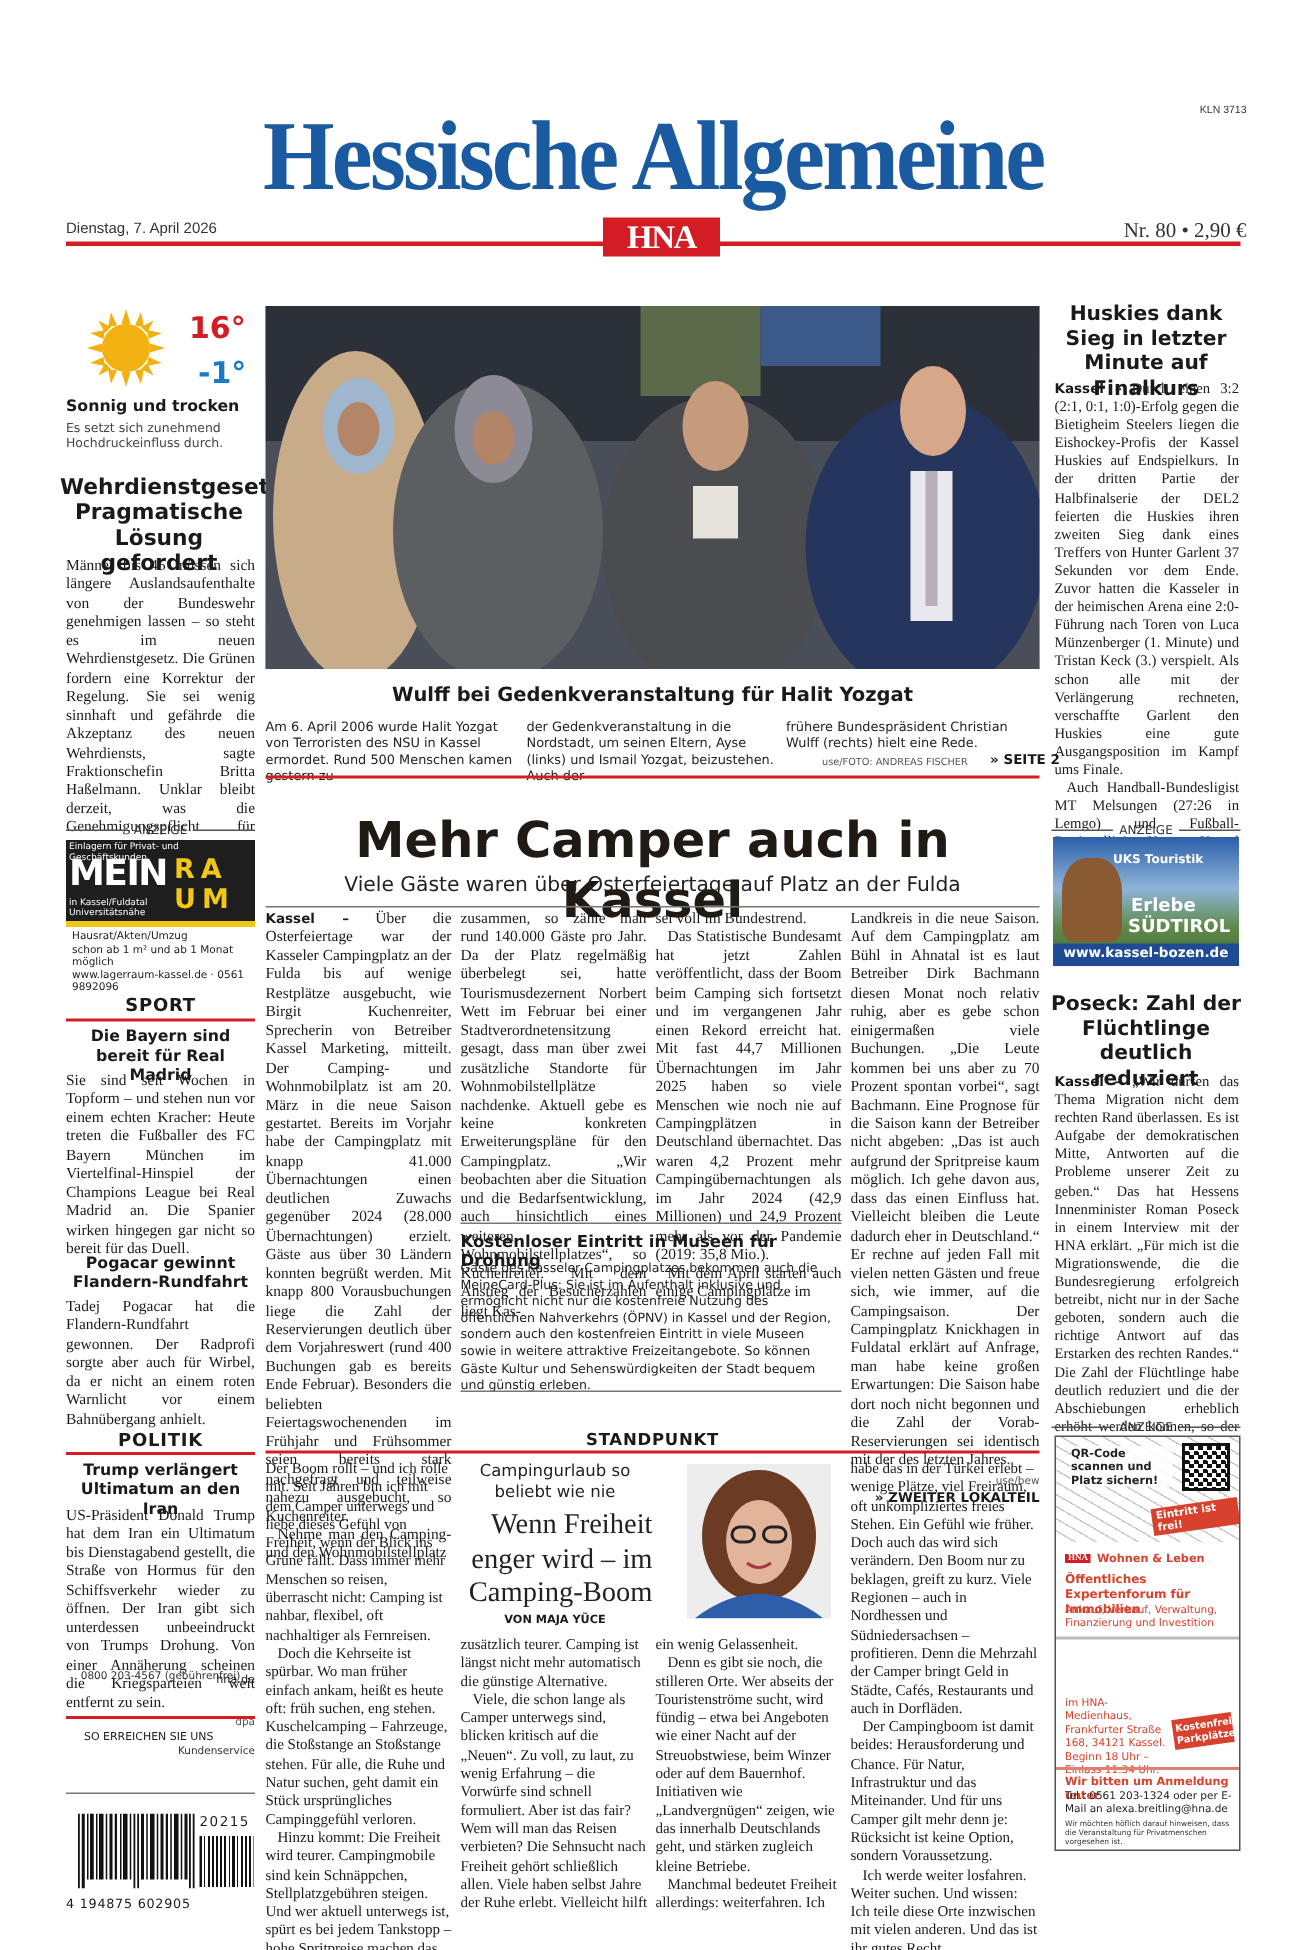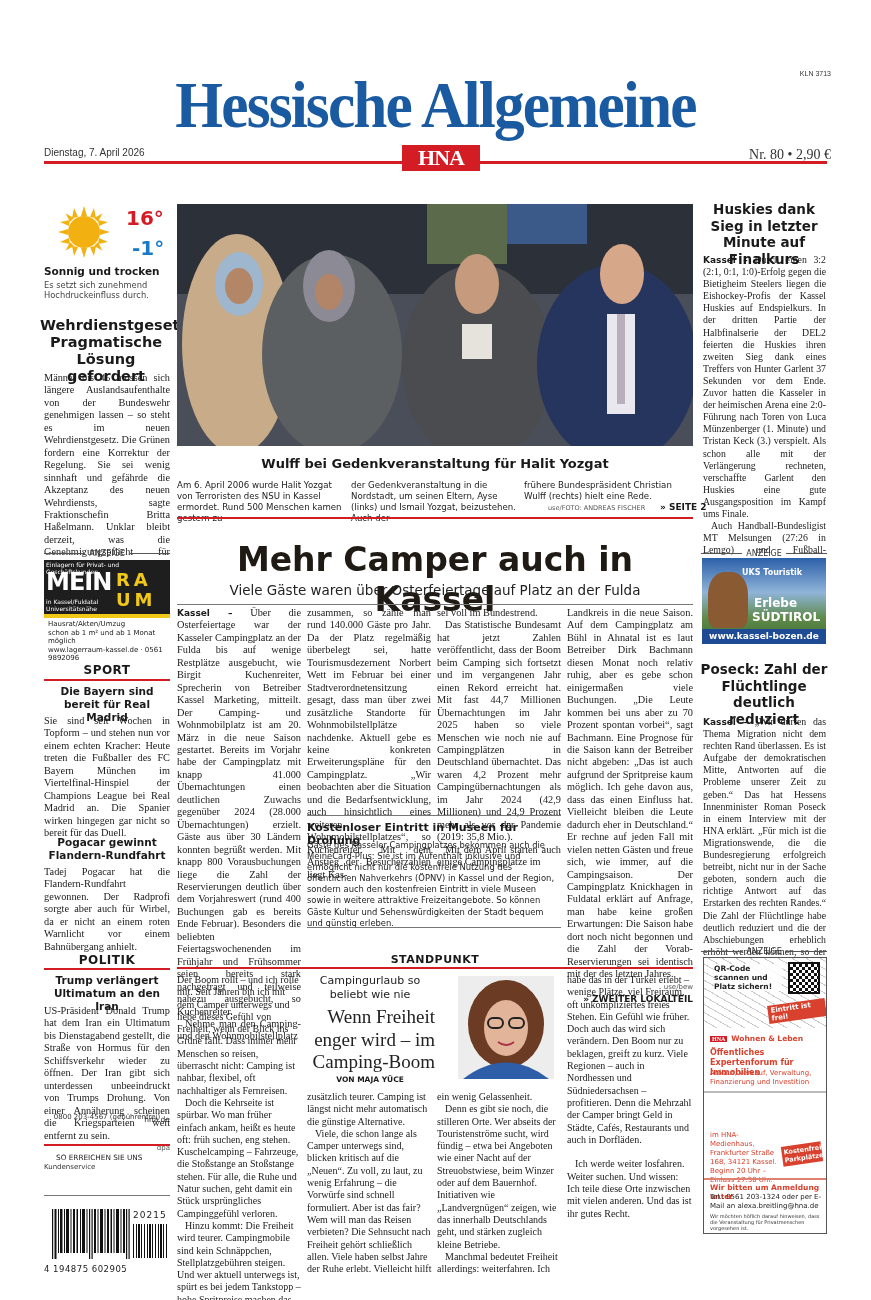"im HNA-Medienhaus, Frankfurter Straße" div.sans { text: 20 Uhr – Einlass 17.30 -> 18 Uhr – Einlass 11.34 }
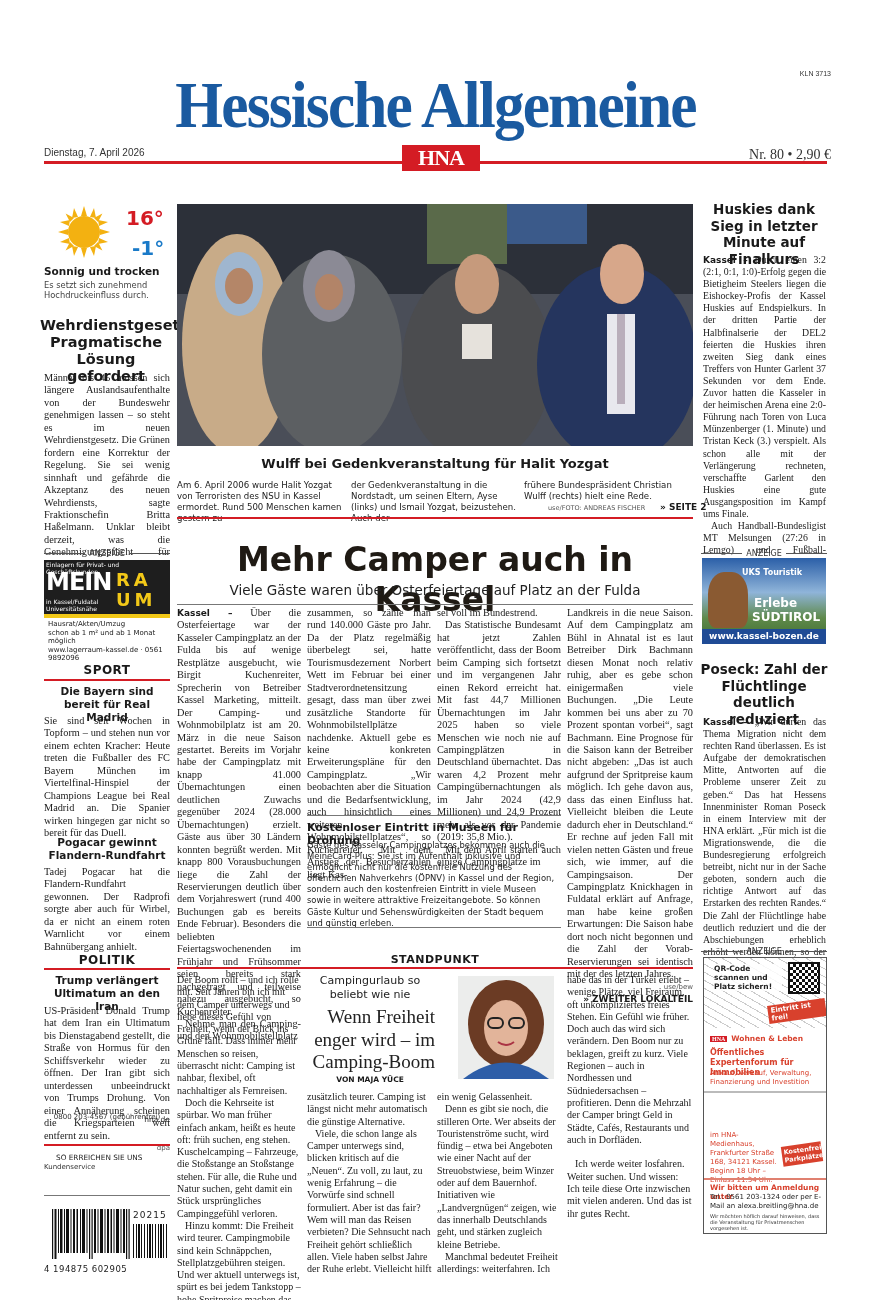"Der Campingboom ist damit beides:" span { html: none -> <span>Der Campingboom ist damit beides: Herausforderung und Chance. Für Natur, Infrastruktur und das Miteinander. Und für uns Camper gilt mehr denn je: Rücksicht ist keine Option, sondern Voraussetzung.</span> }
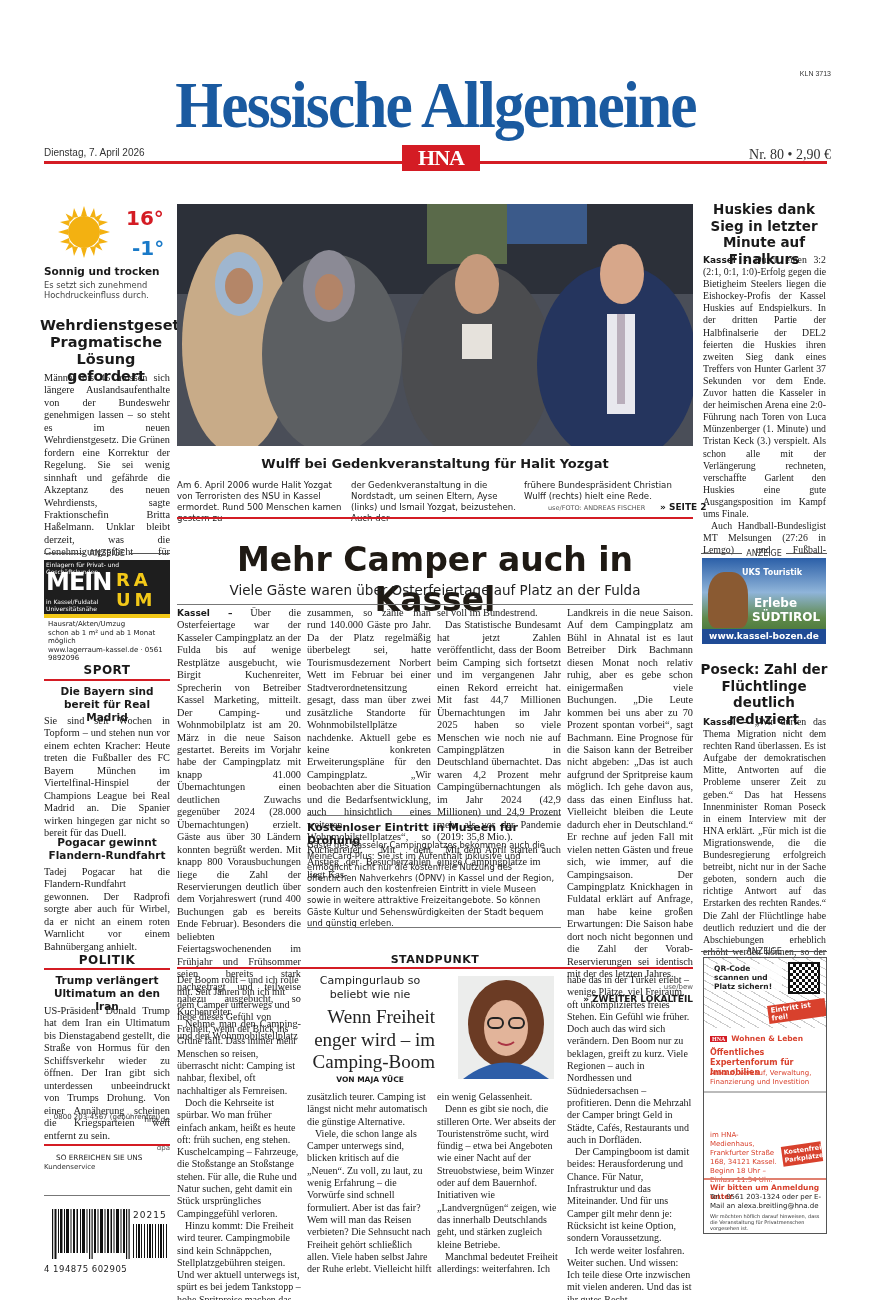"Kundenservice" div.abs { text-align: left -> right }
